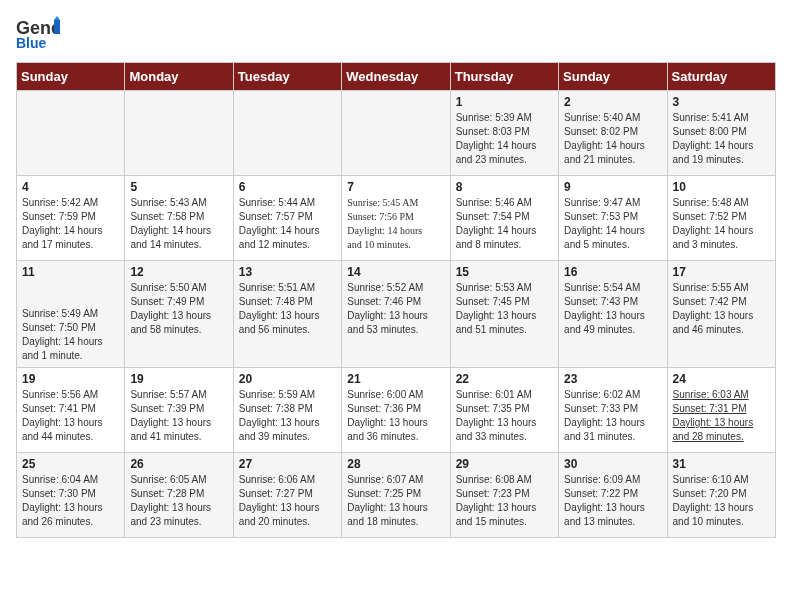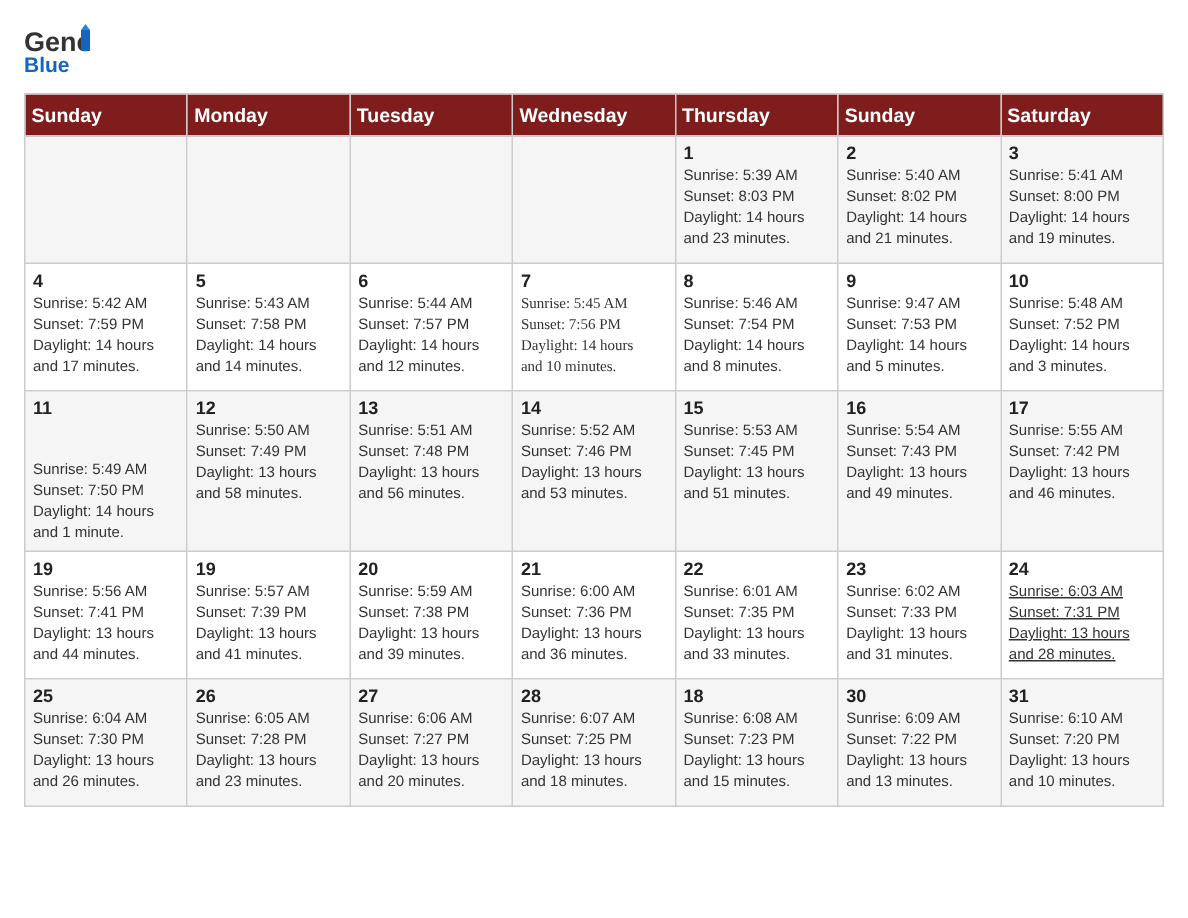"18" span.day-number { text: 18 -> 29 }
